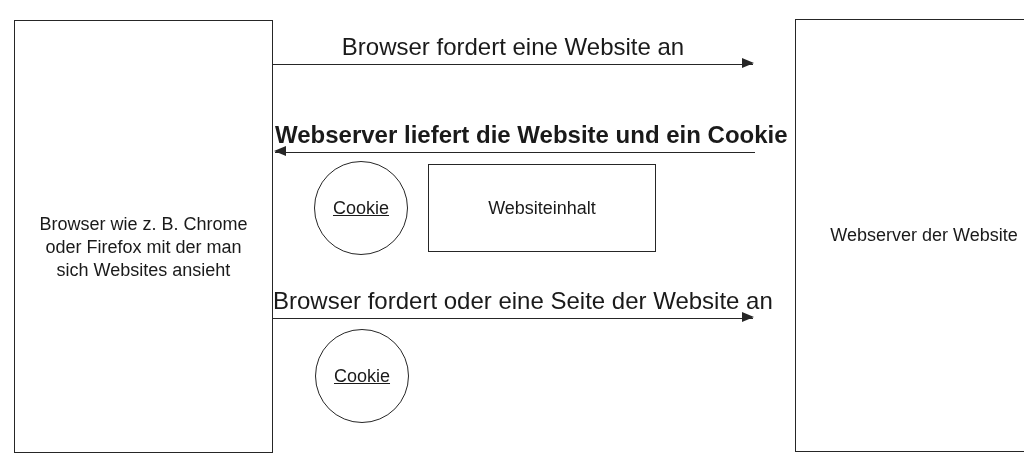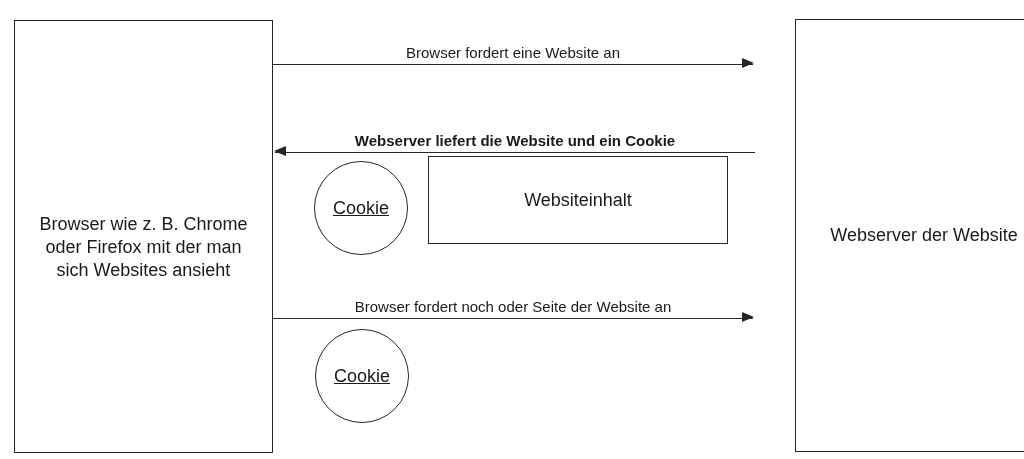"Browser fordert eine Website an" .arrow-label { font-size: 15px -> 24px }
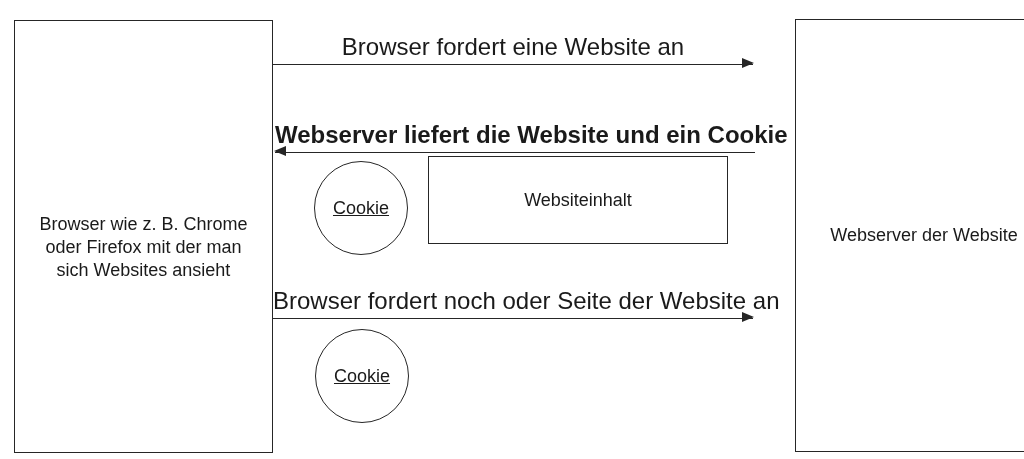"Websiteinhalt" .content { top: 156px -> 164px; width: 300px -> 228px }
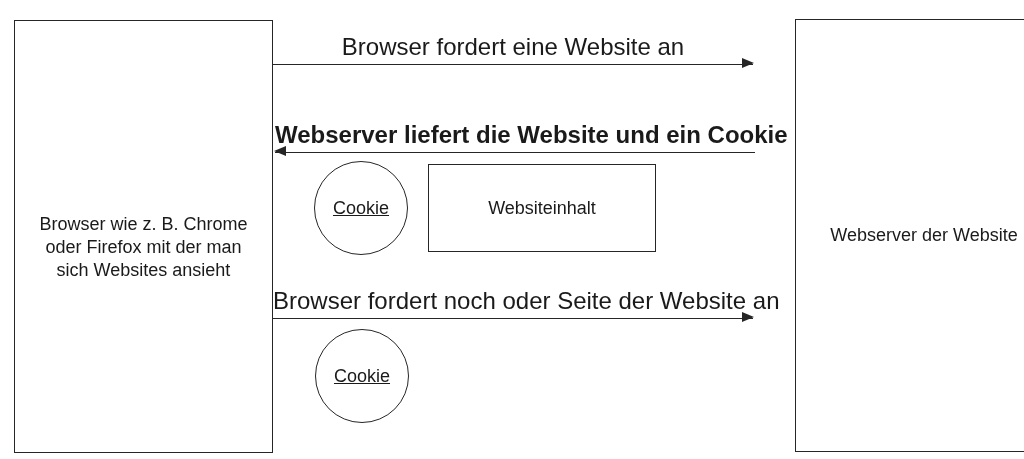"Browser fordert noch oder Seite" span.arrow-label { text: noch oder -> oder eine }
